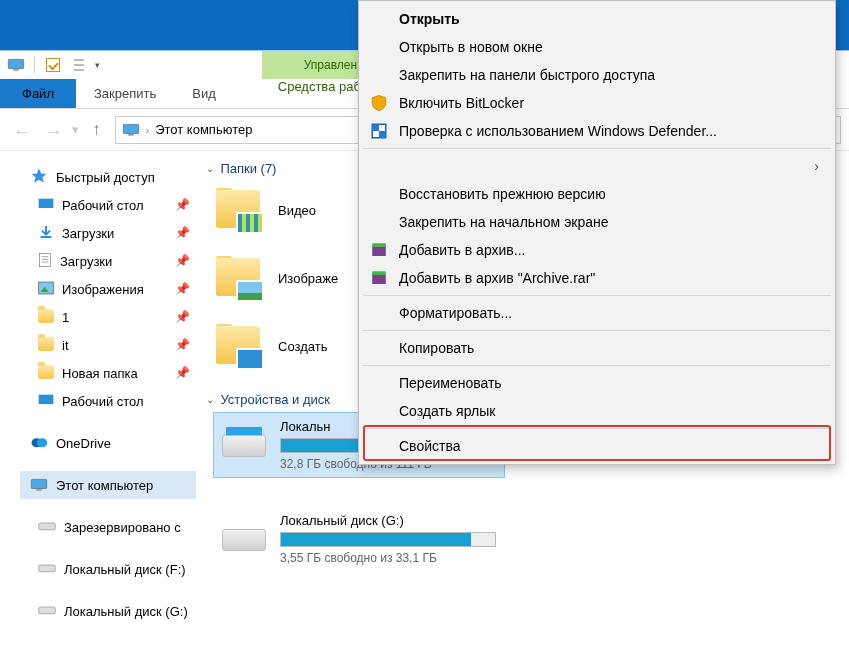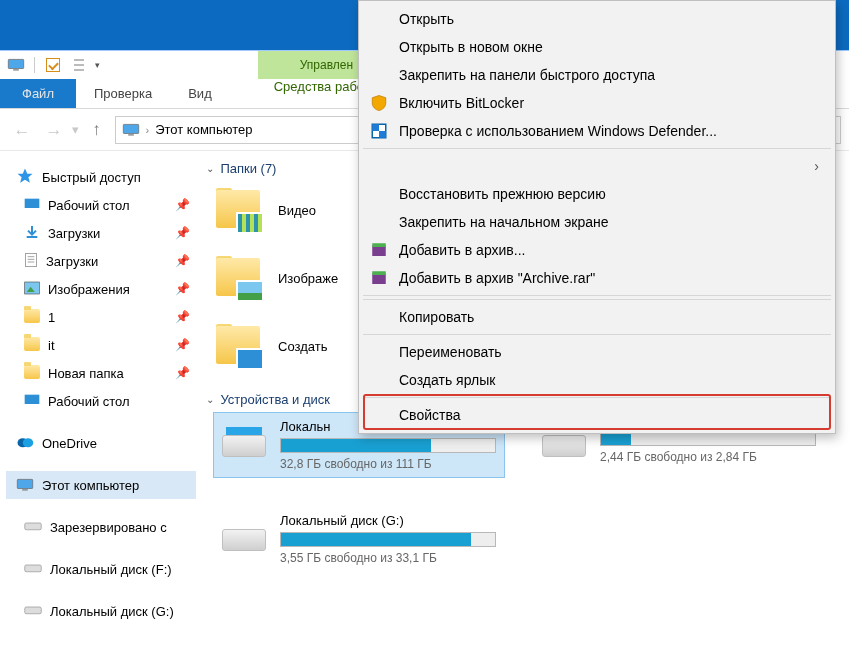"Открыть" .ctx .row.bold { font-weight: 400 -> 700 }
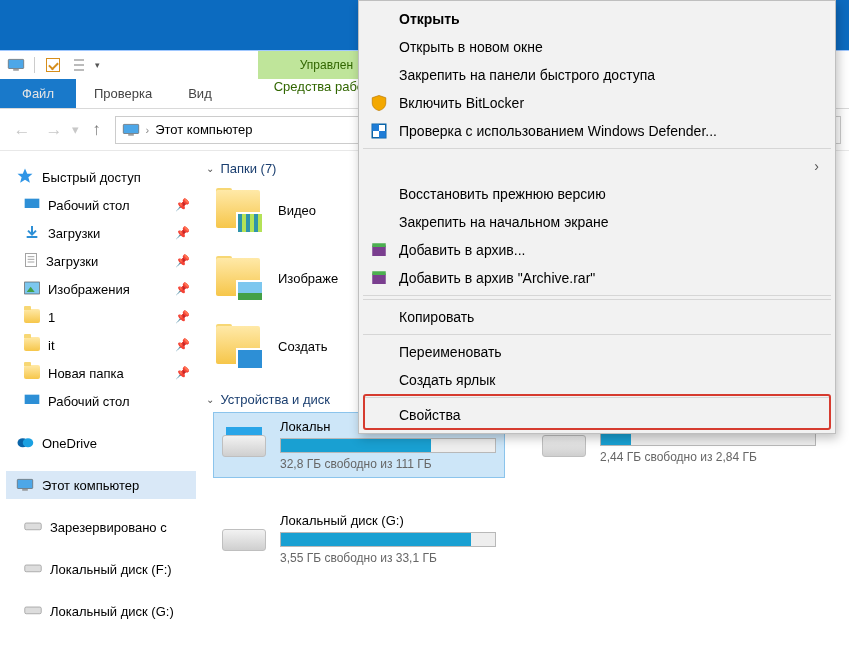"Файл" .ribbon .tab.file { color: #e5e5e5 -> #000000 }
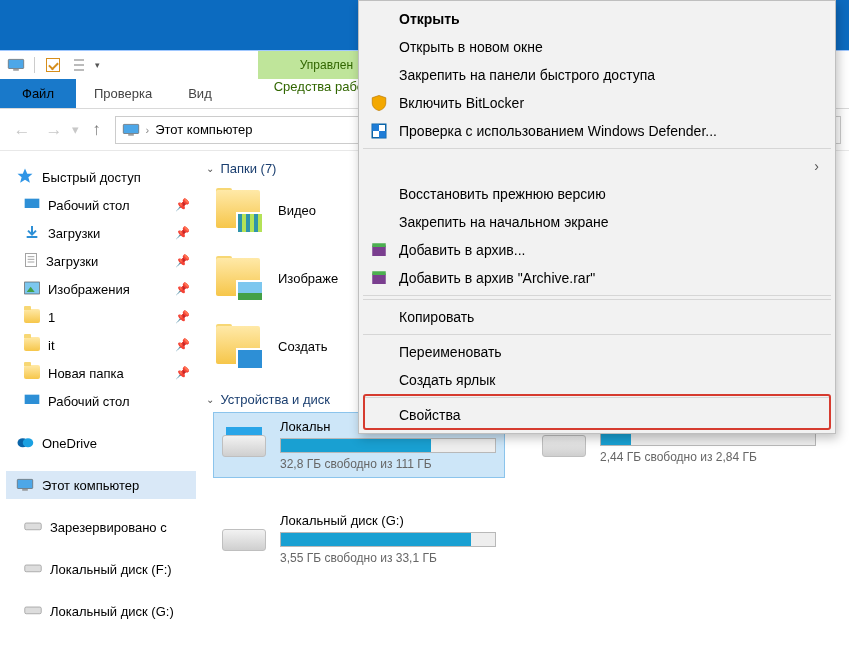"Проверка" div.tab { text: Проверка -> Закрепить }
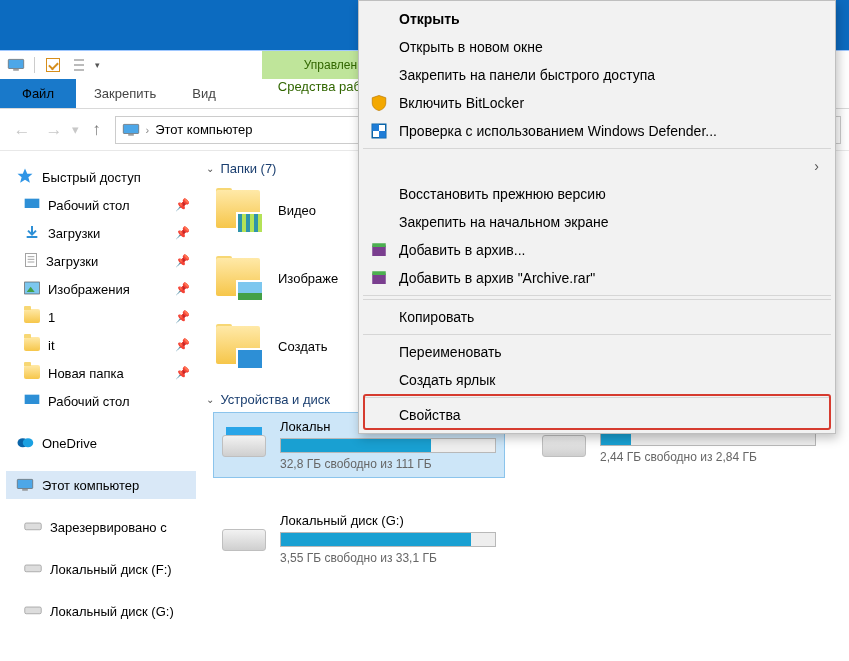"Быстрый доступ" .sidebar { padding: 12px 4px 0 6px -> 12px 4px 0 20px }
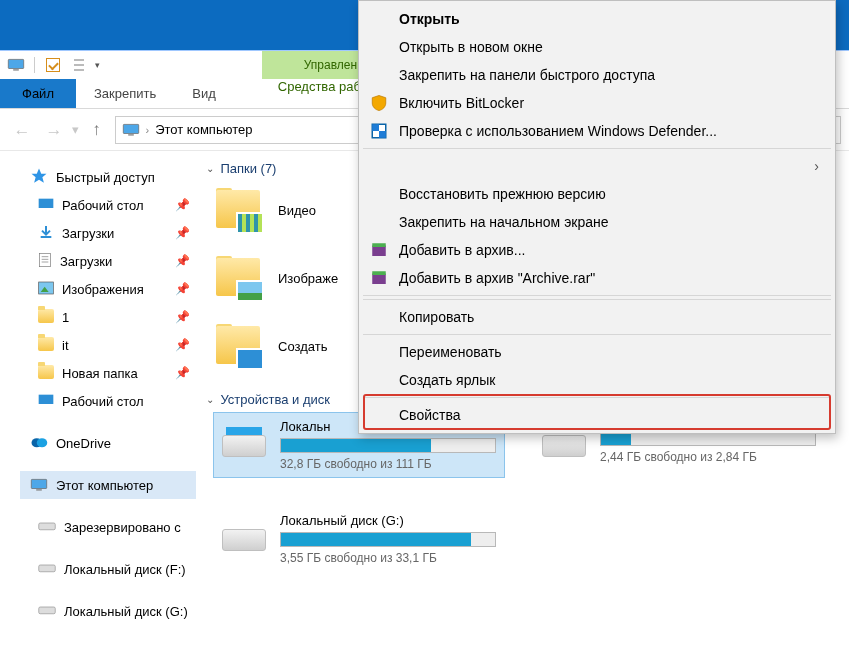"Форматировать..." div.row { html: none -> <div>Форматировать...</div> }
